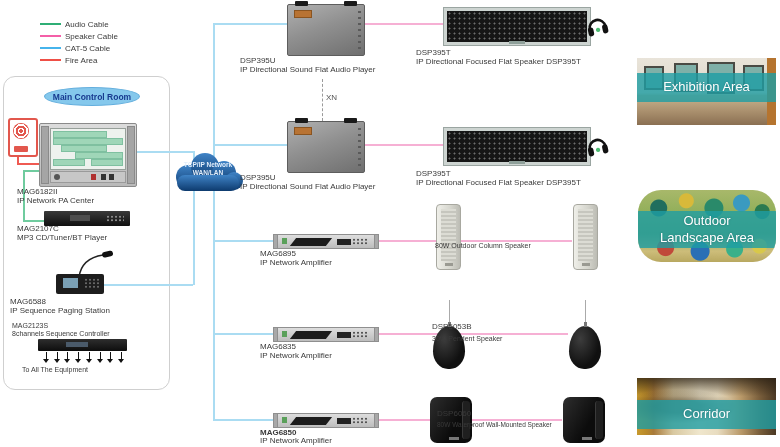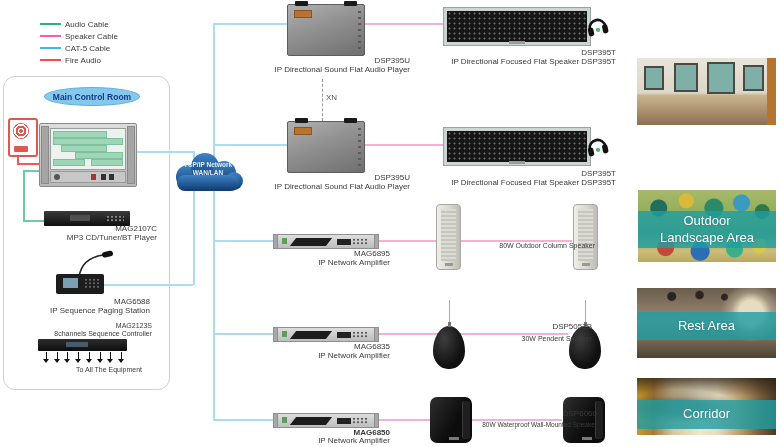"DSP395T" .lbl { text-align: right -> left }
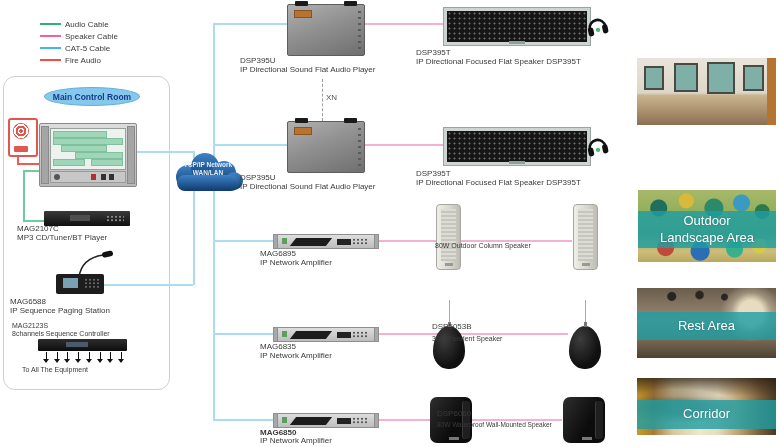"Fire Audio" span.legend-label { text: Audio -> Area }
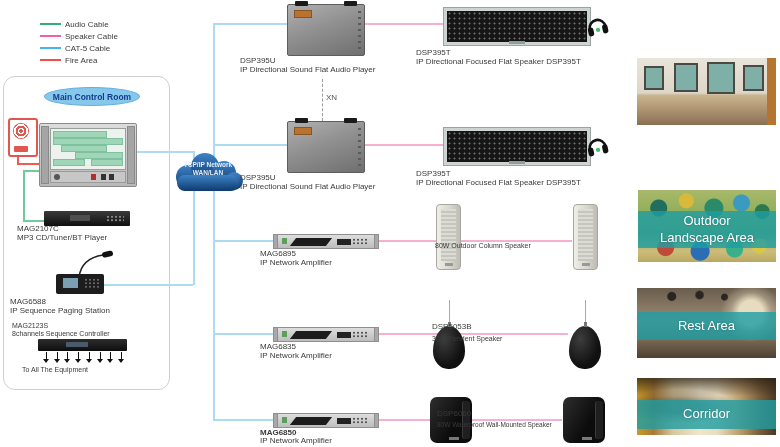"Exhibition Area" div.banner { html: none -> <div> <span>Exhibition Area</span> </div> }
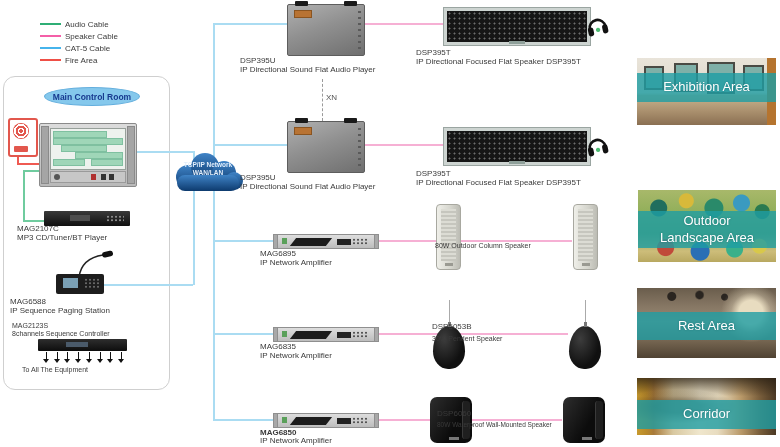"MAG6182II" div.lbl { html: none -> <div>MAG6182II</div> }
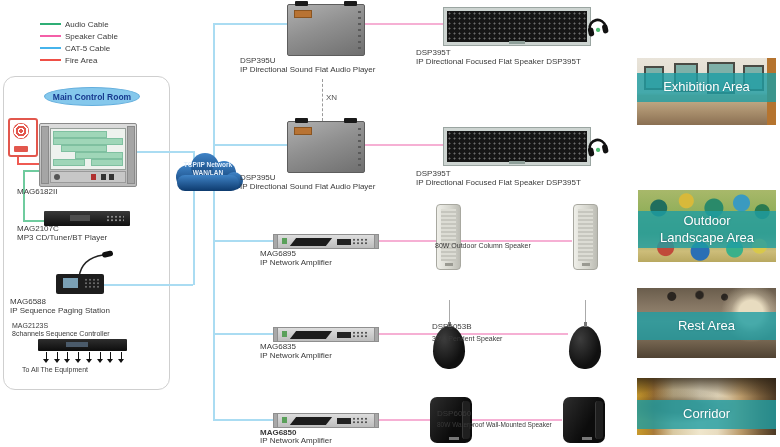"IP Network PA Center" div.lbl { html: none -> <div>IP Network PA Center</div> }
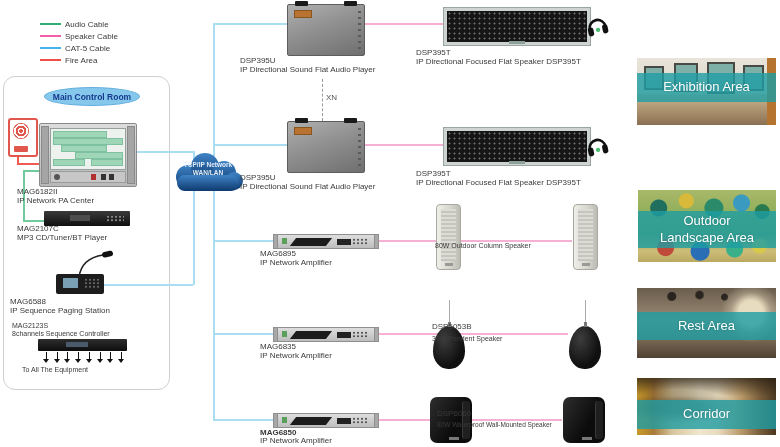"Outdoor Landscape Area" .photo-outdoor { border-radius: none -> 23px }
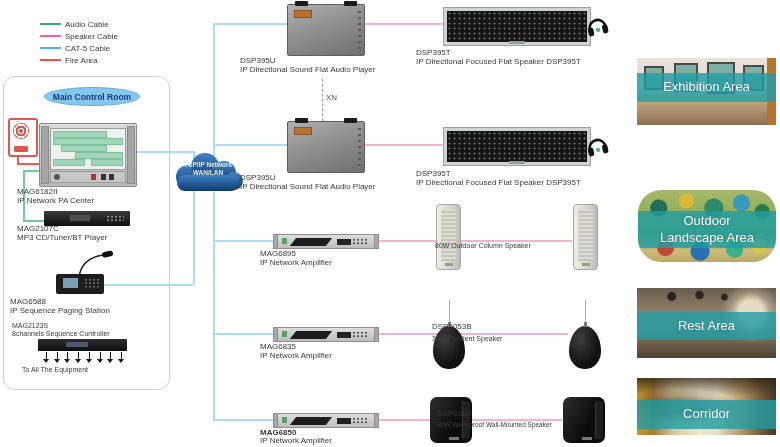"Rest Area" div.photo { html: <div> <div> <span>Rest Area</span> </div> </div> -> none }
